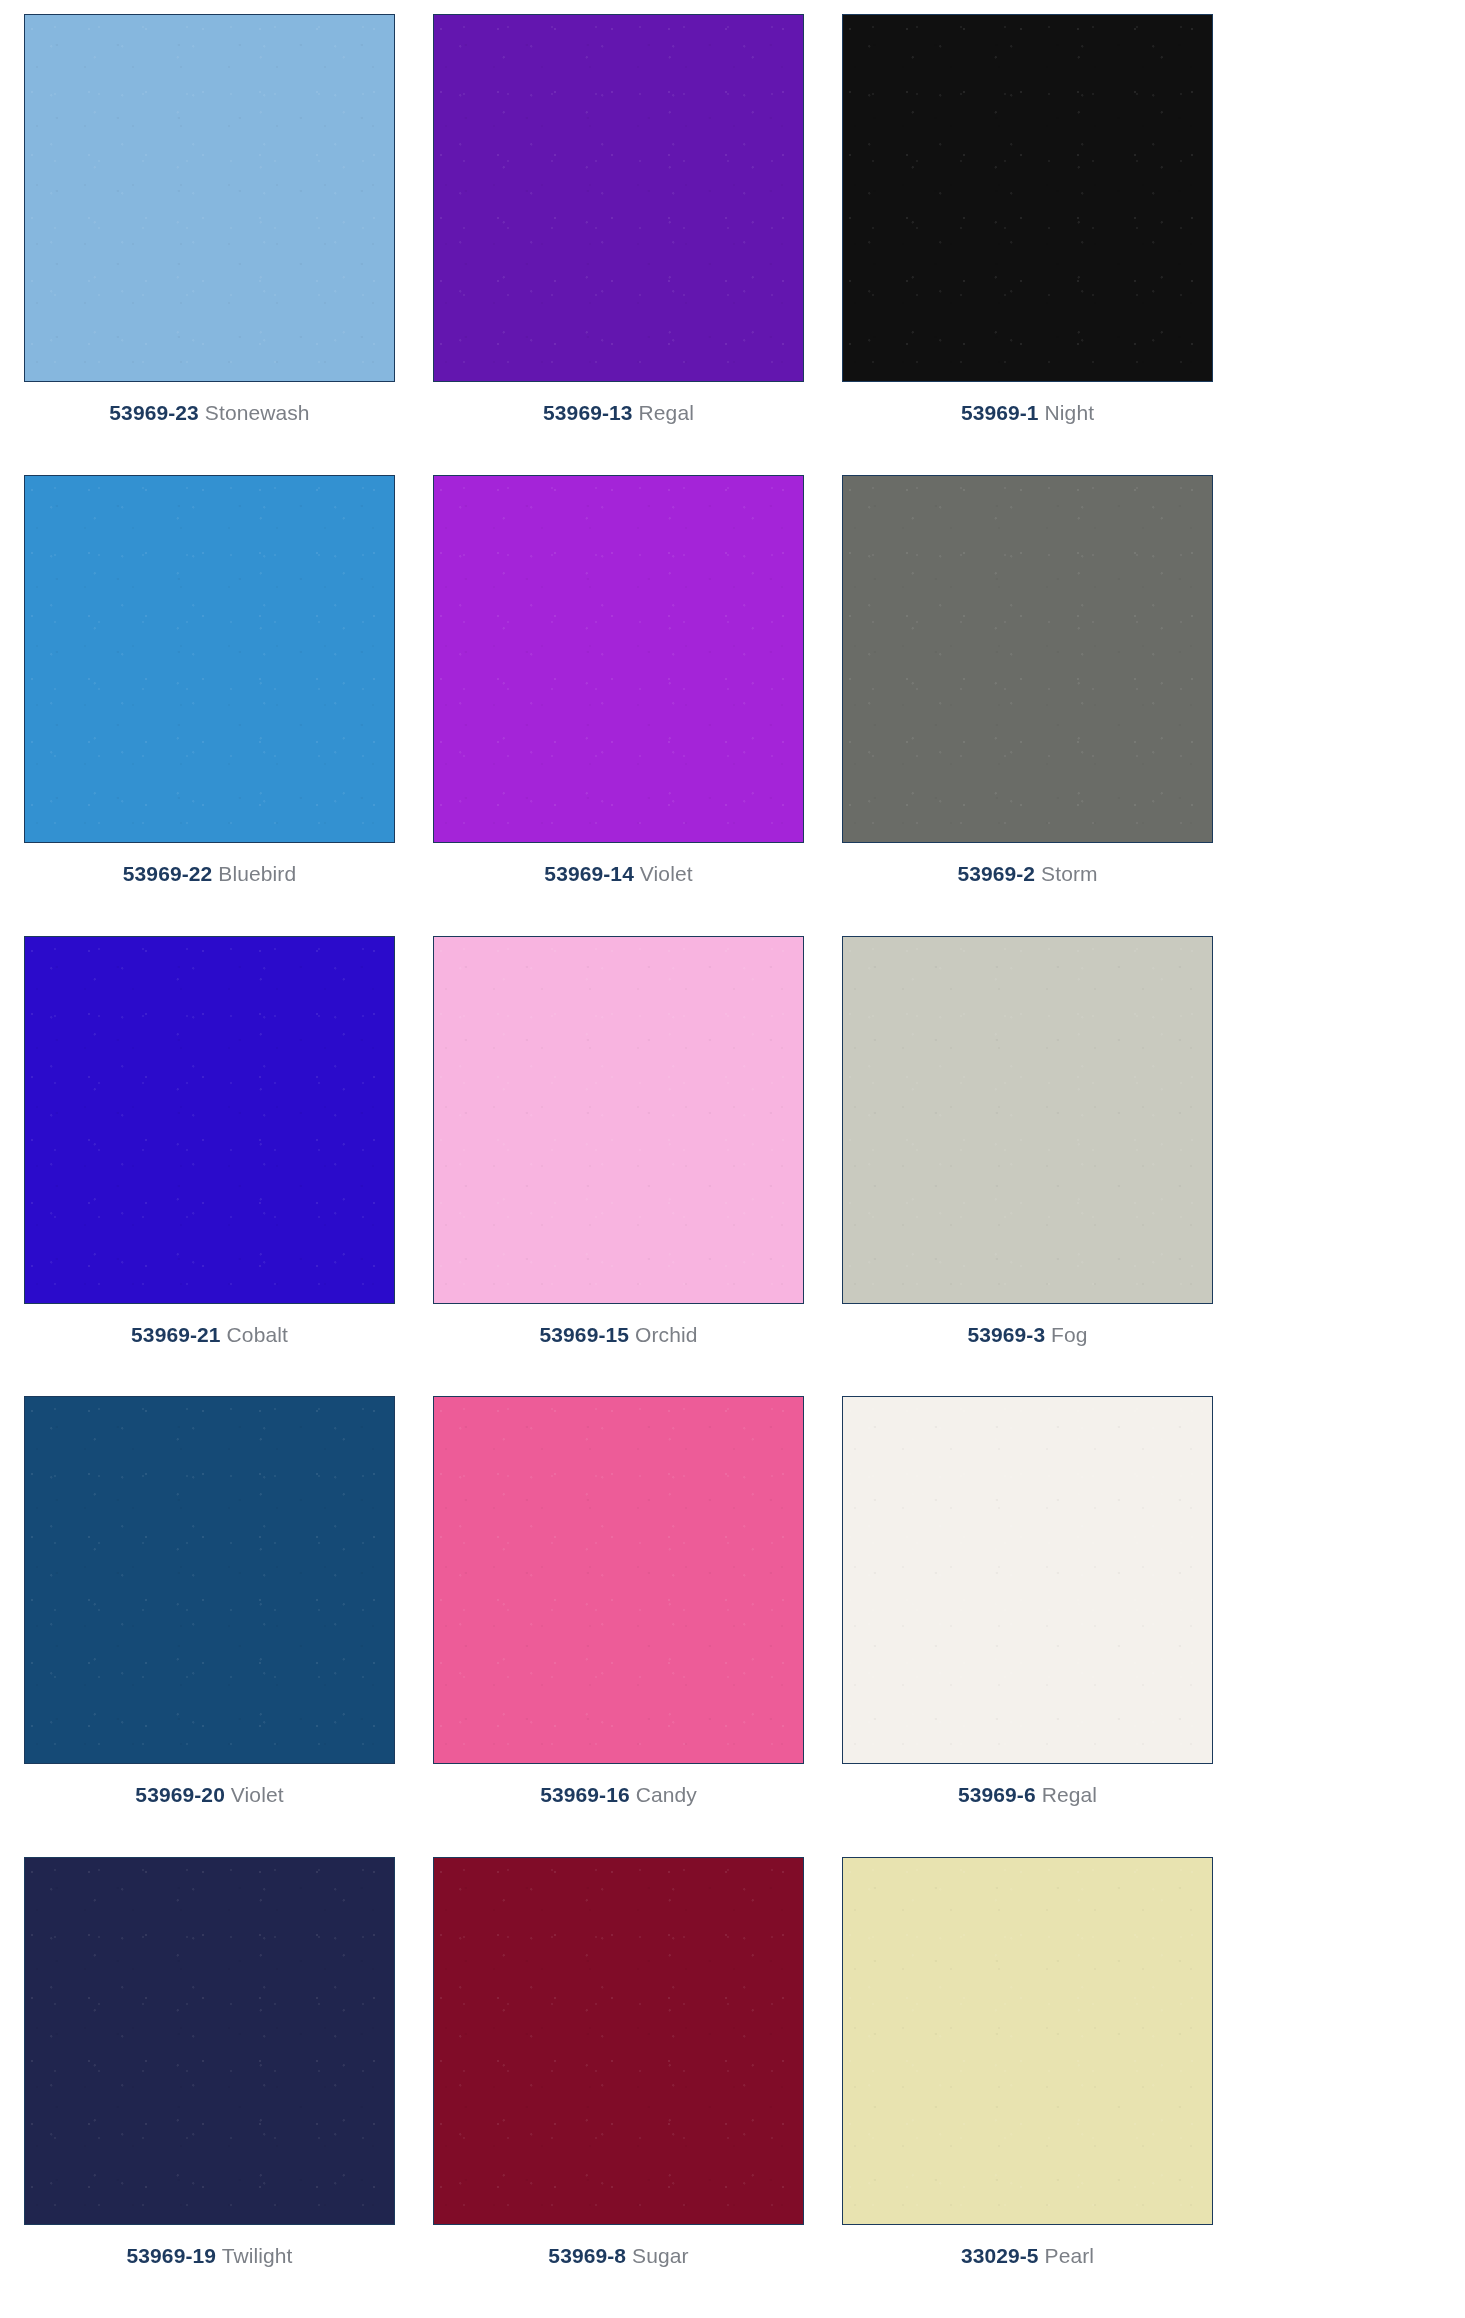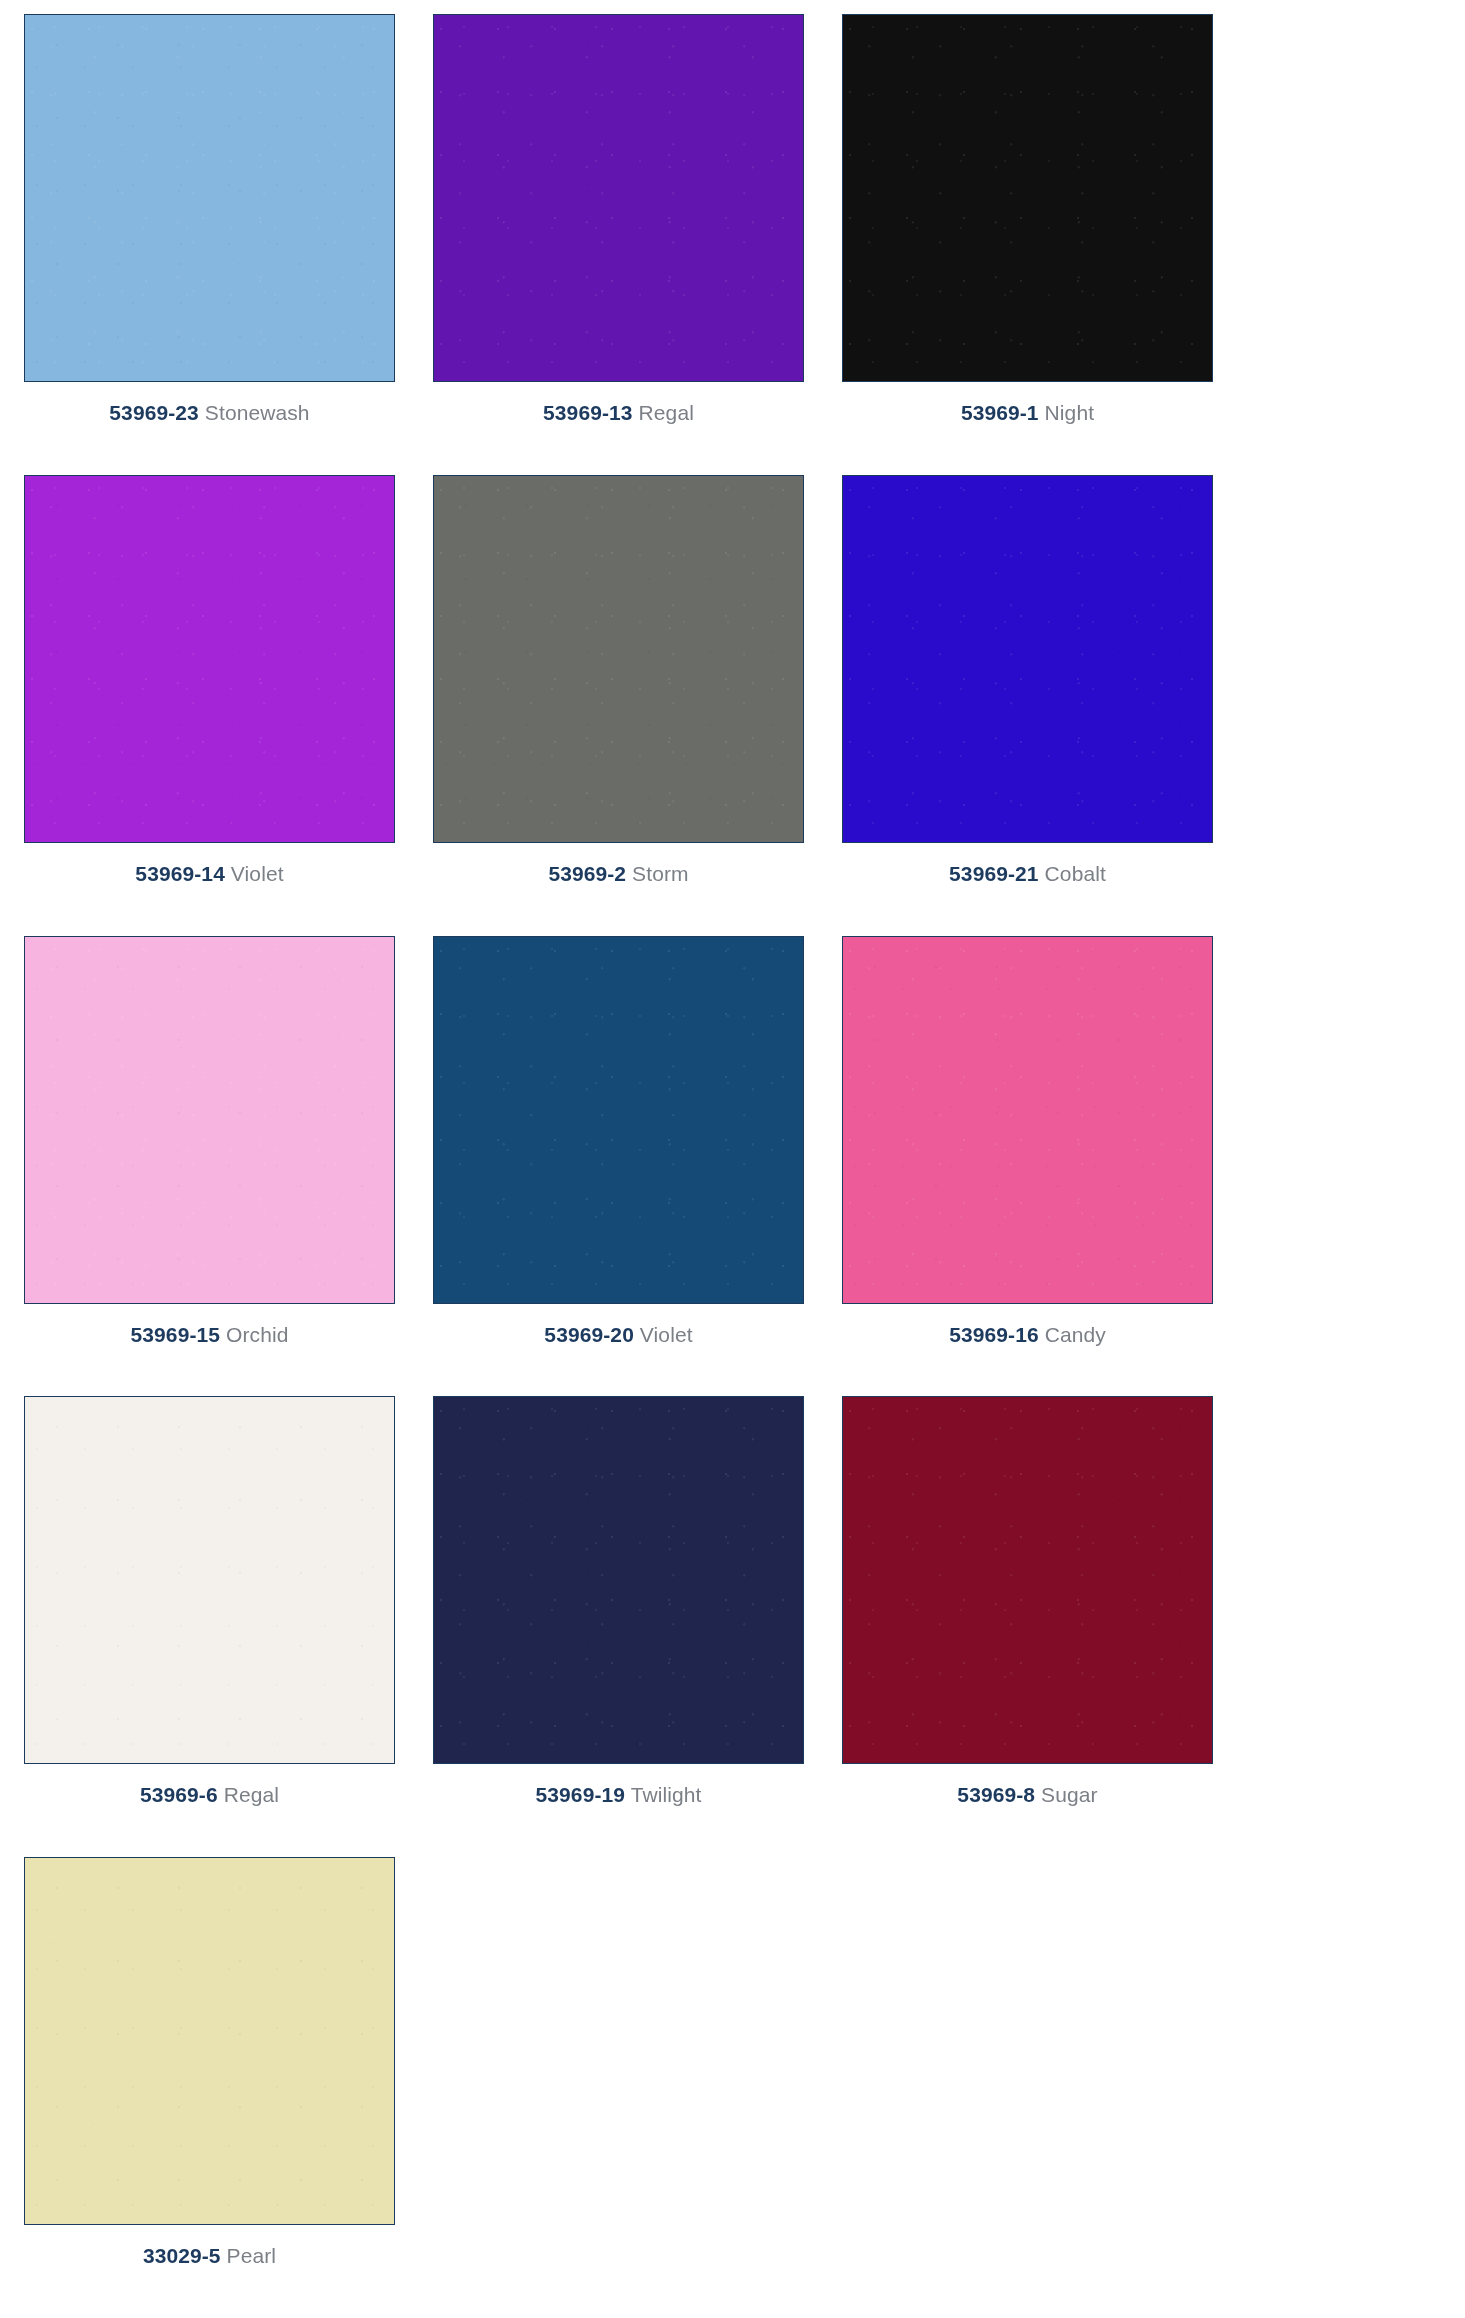"53969-22 Bluebird" div.swatch-cell { html: none -> <div> <div></div> <div><span>53969-22</span> <span>Bluebird</span></div> </div> }
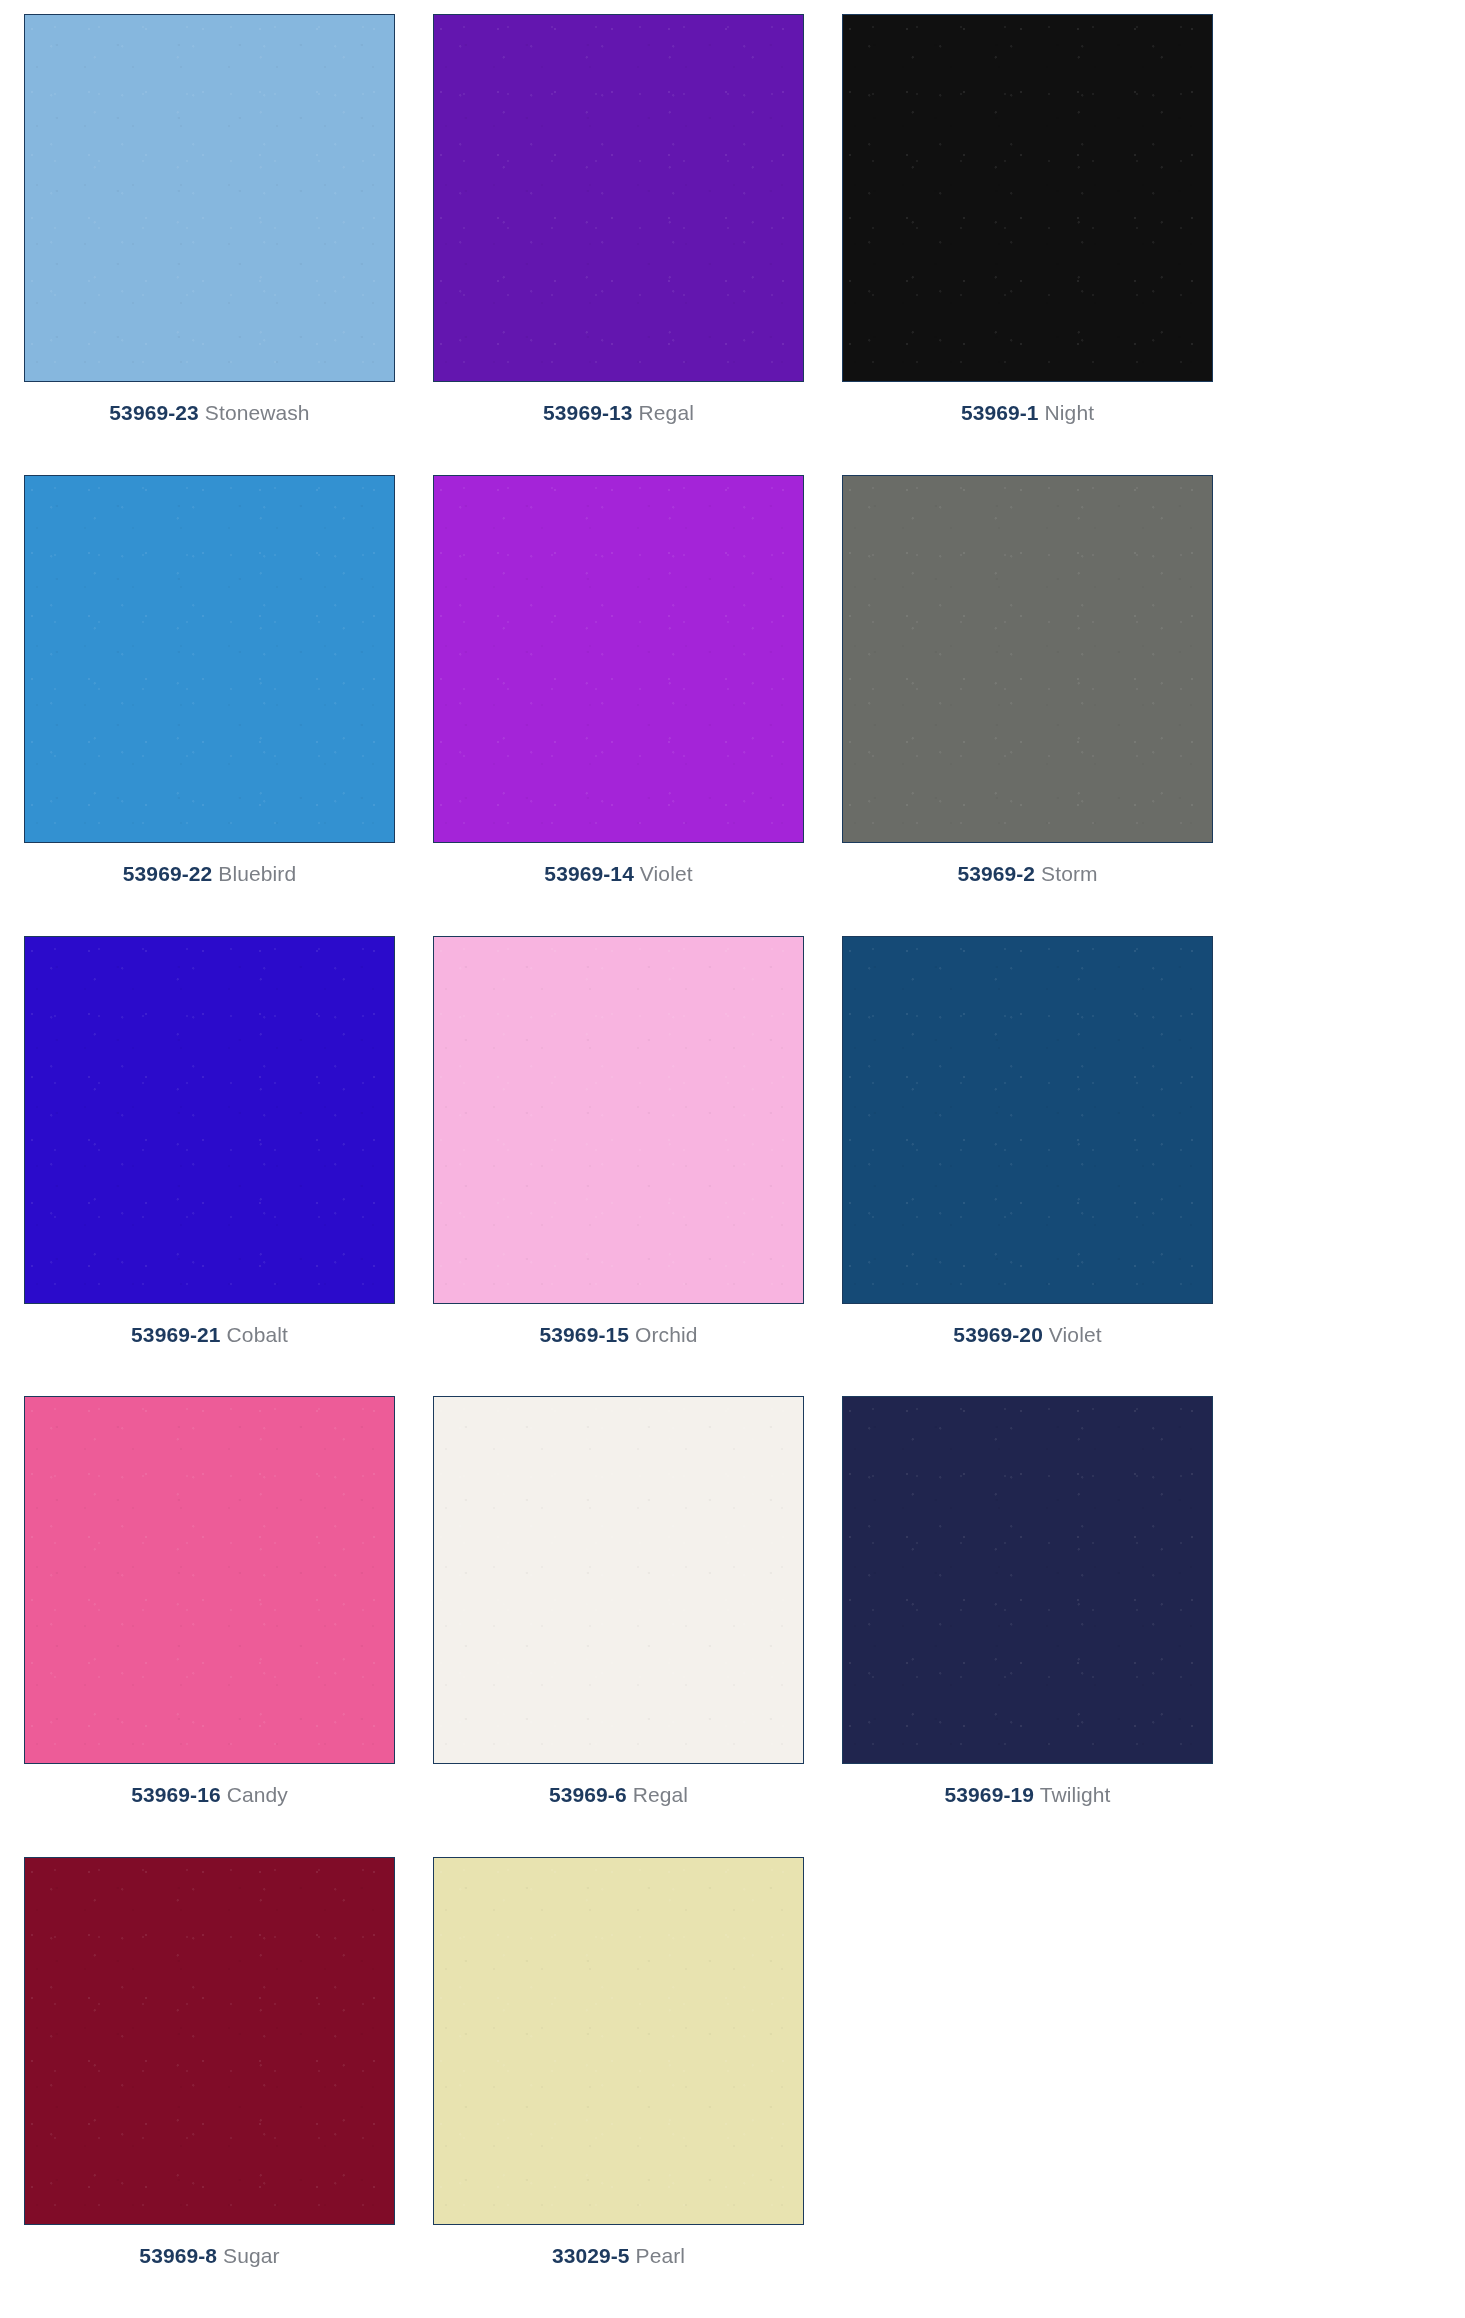"53969-3 Fog" div.swatch-cell { html: none -> <div> <div></div> <div><span>53969-3</span> <span>Fog</span></div> </div> }
